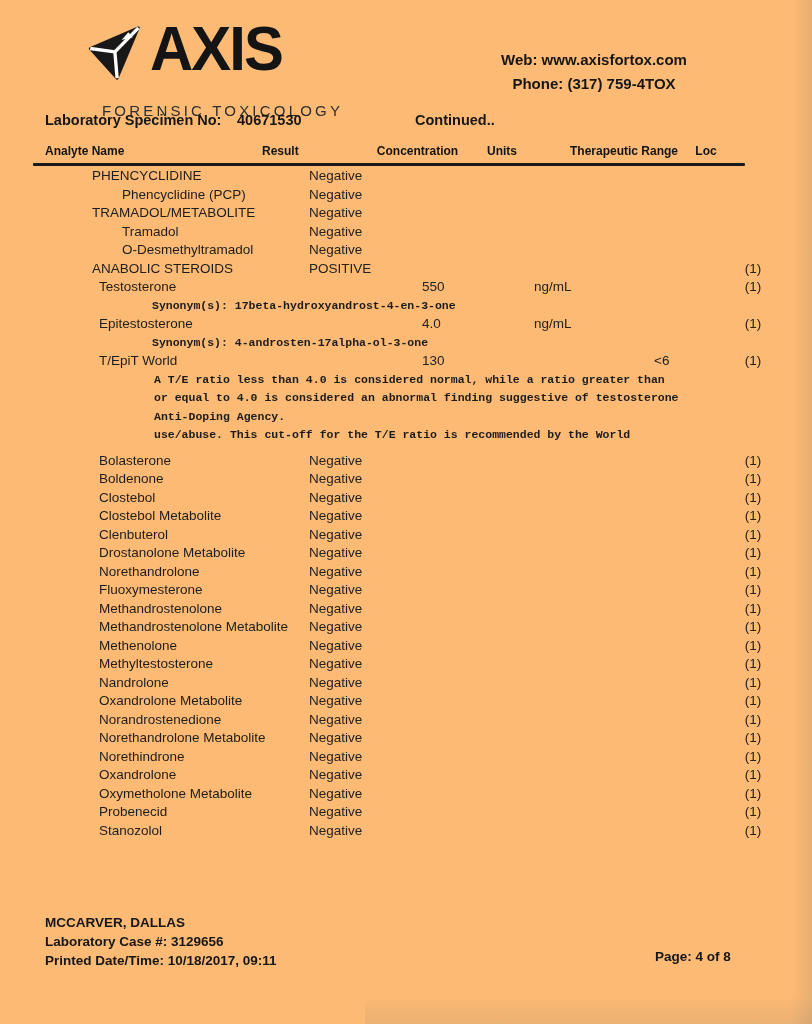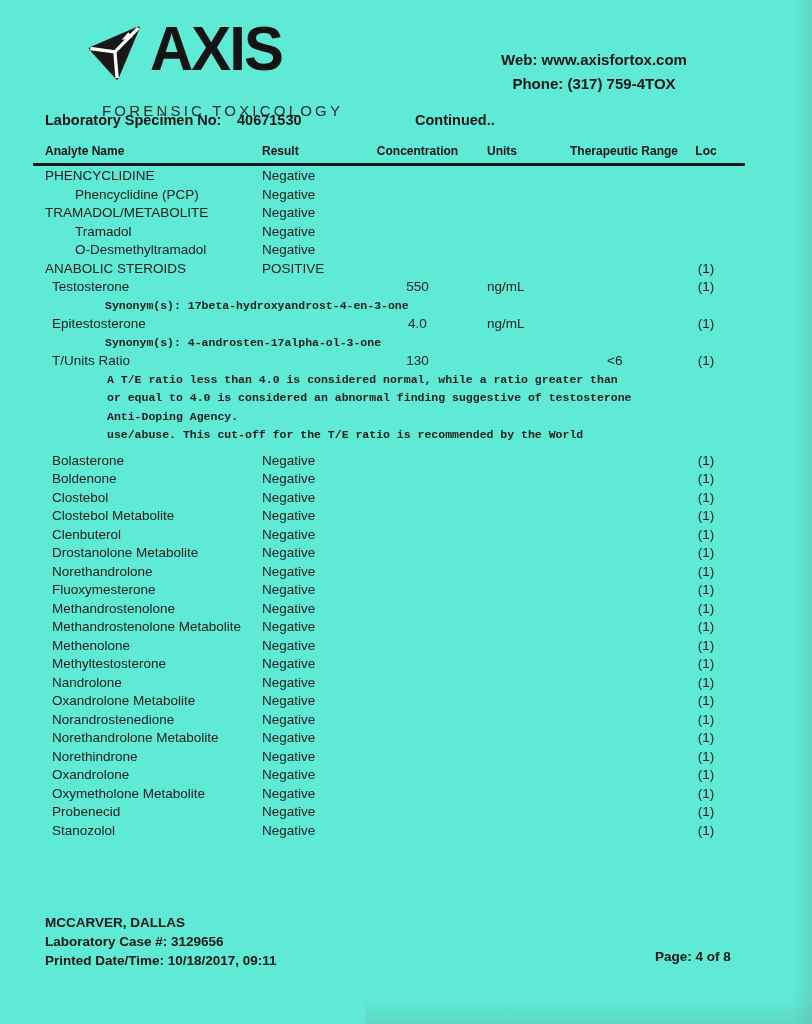"AXIS" .page { background: #5eead4 -> #fdba74 }
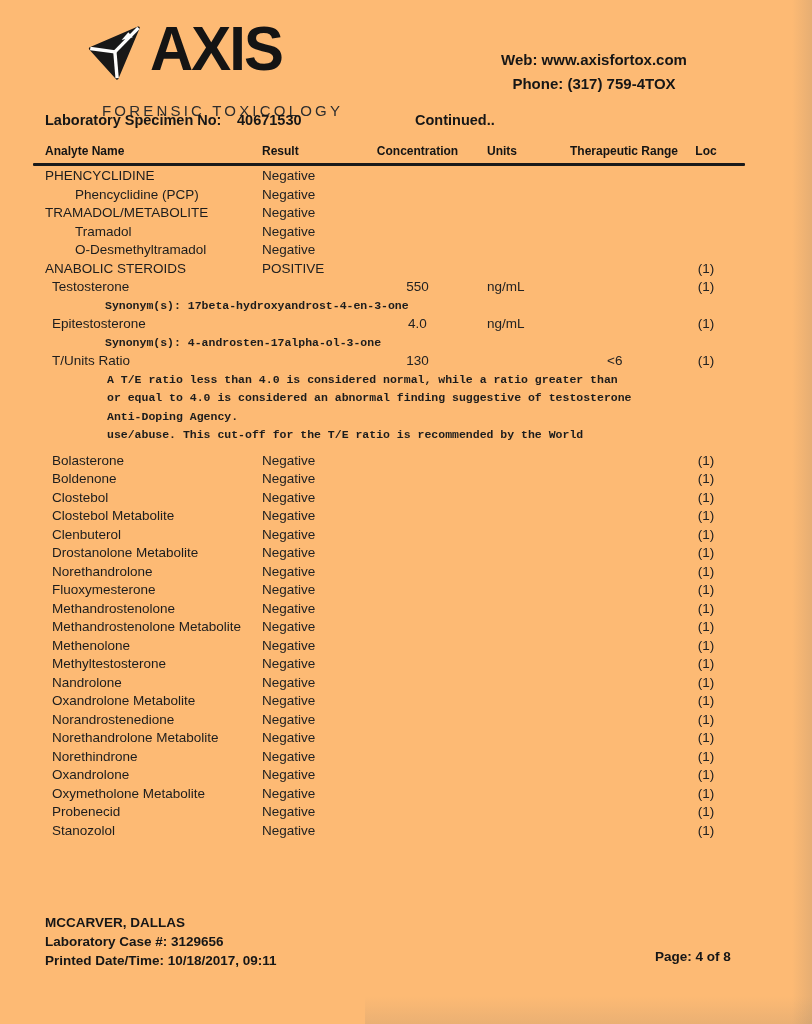"PHENCYCLIDINE" .rows { margin-left: none -> 47px }
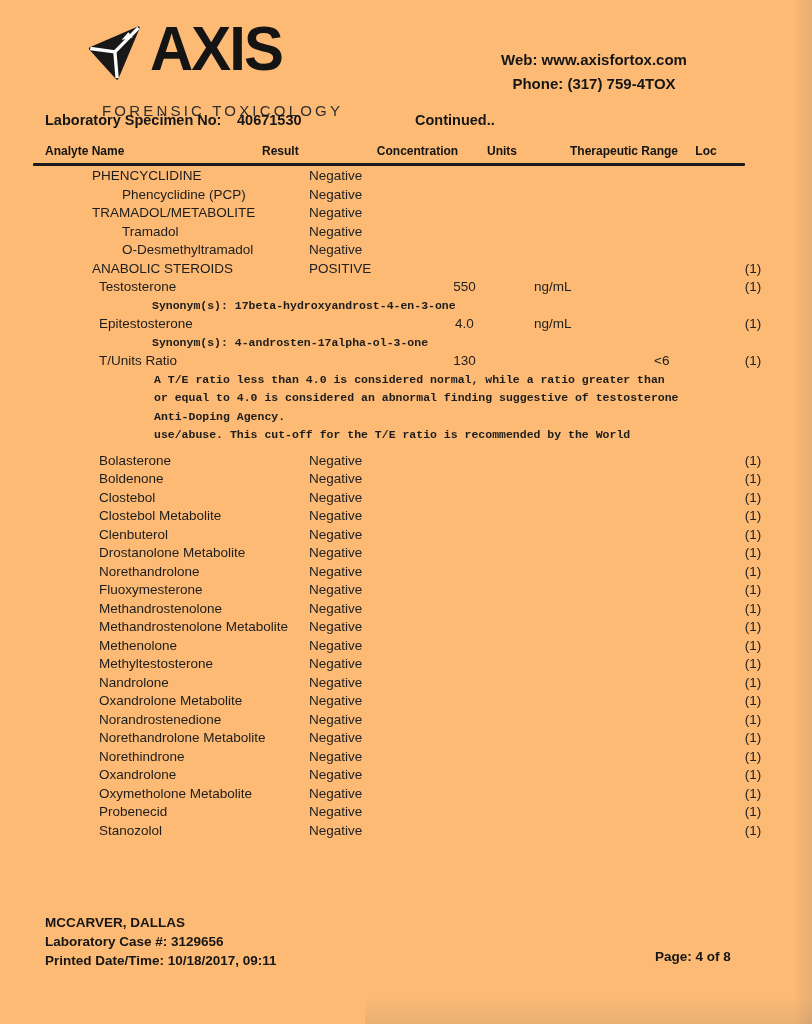"550" .c.conc { text-align: center -> left }
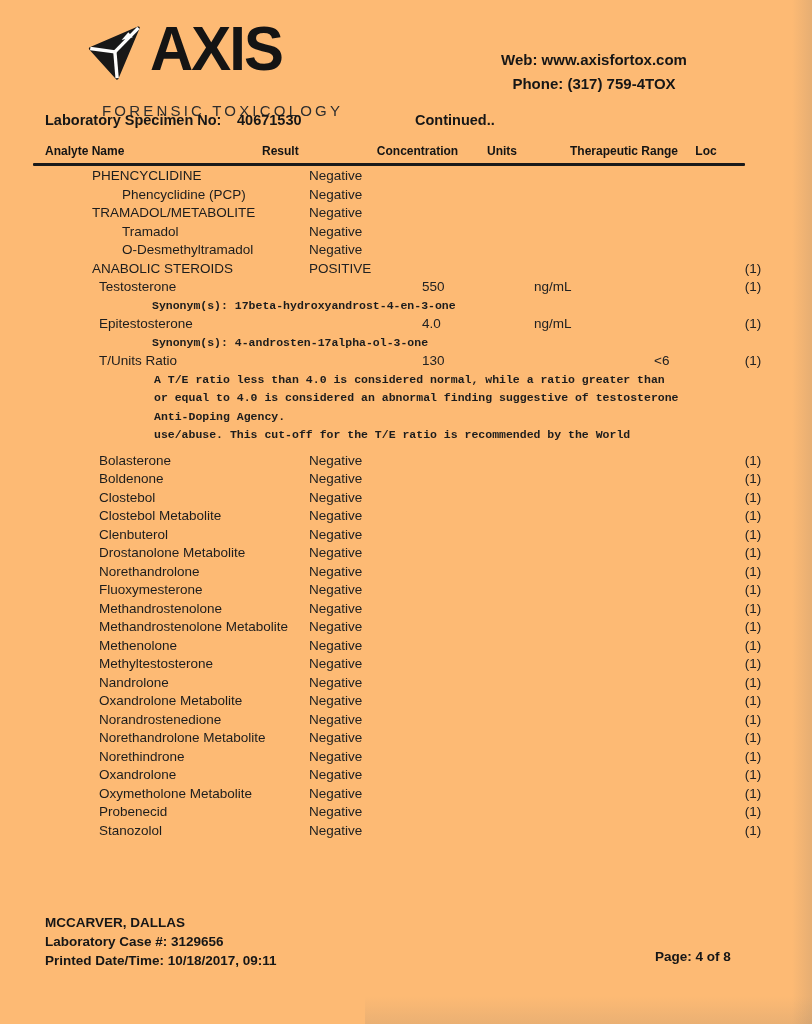"T/Units Ratio" span.c { text: T/Units Ratio -> T/EpiT World }
